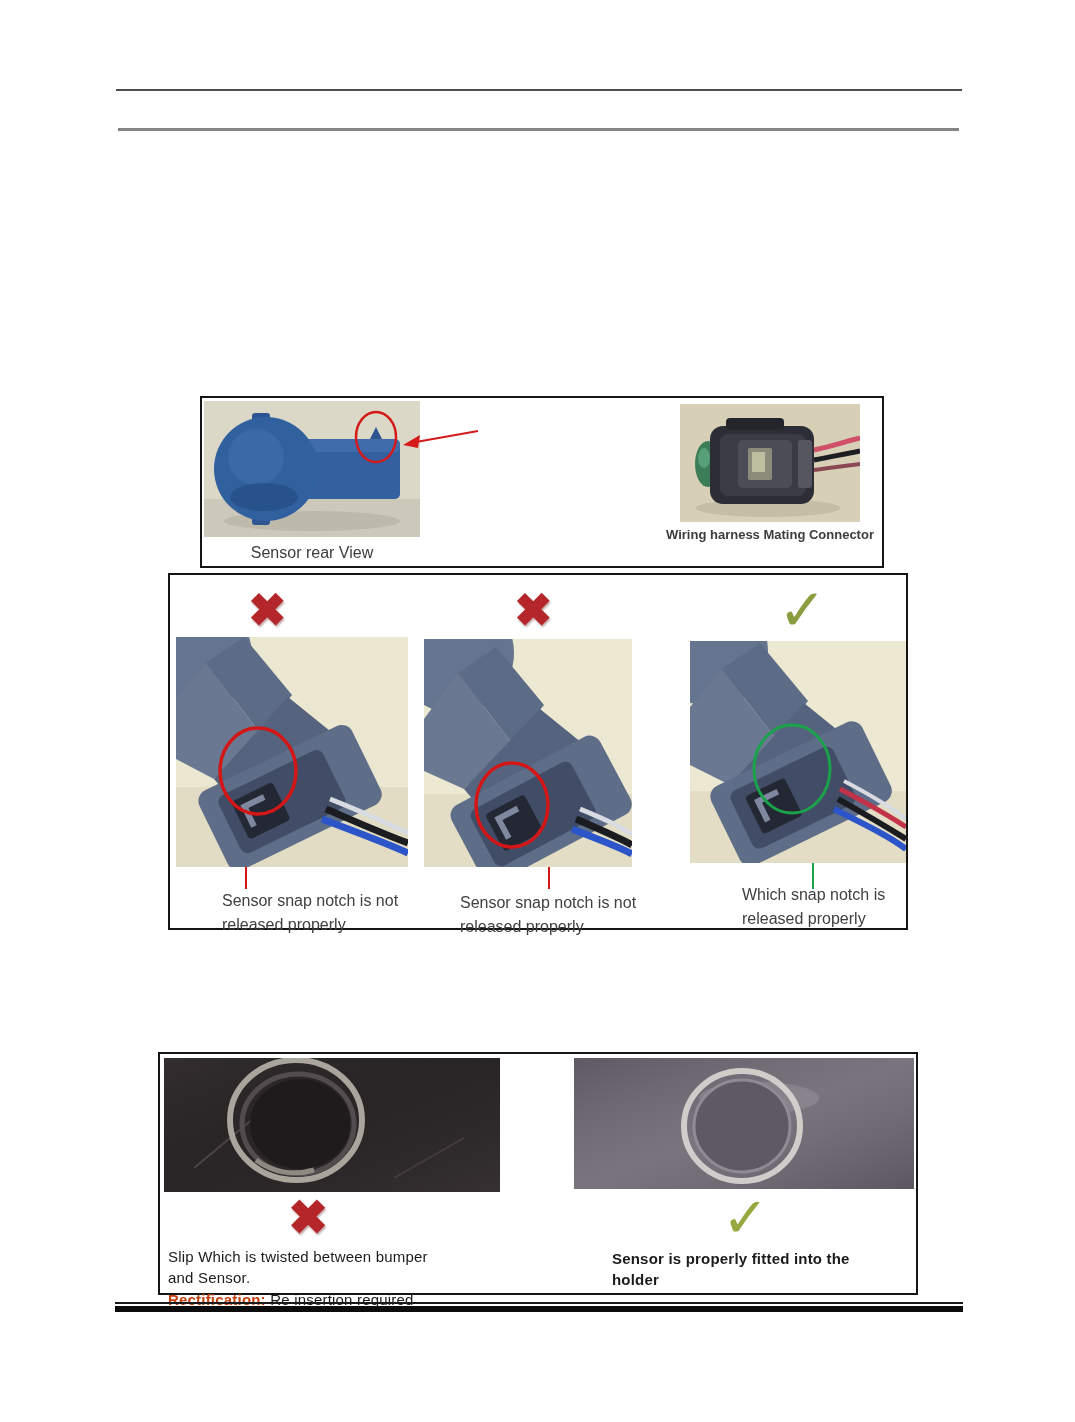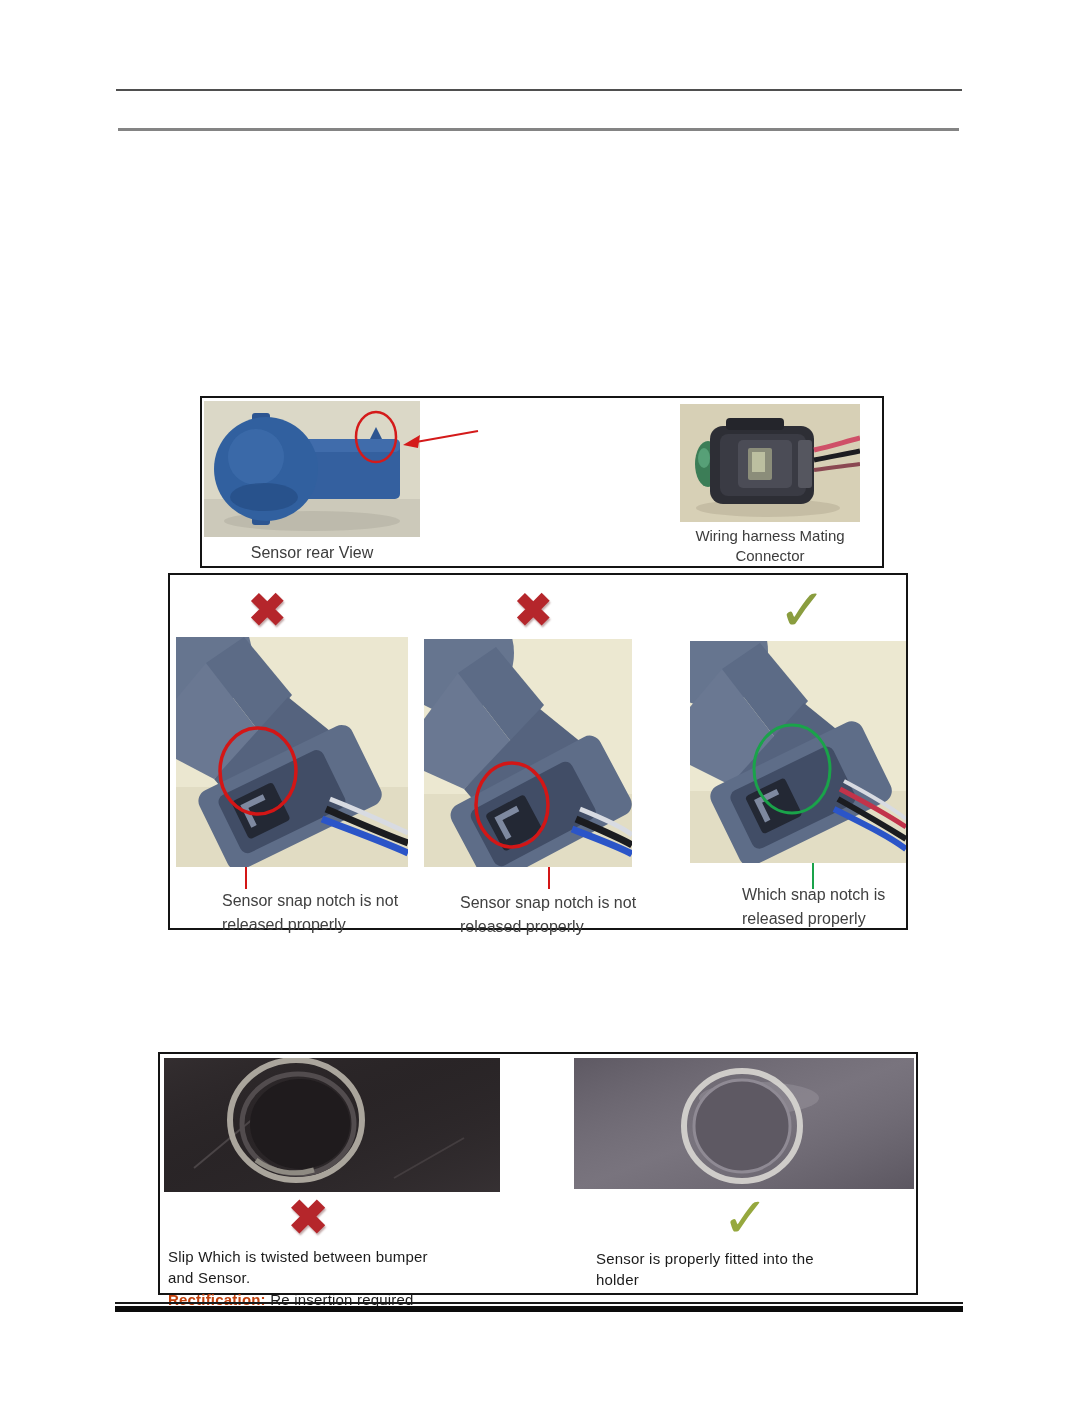"Wiring harness Mating Connector" div.cap { font-size: 15px -> 13px; font-weight: none -> bold }
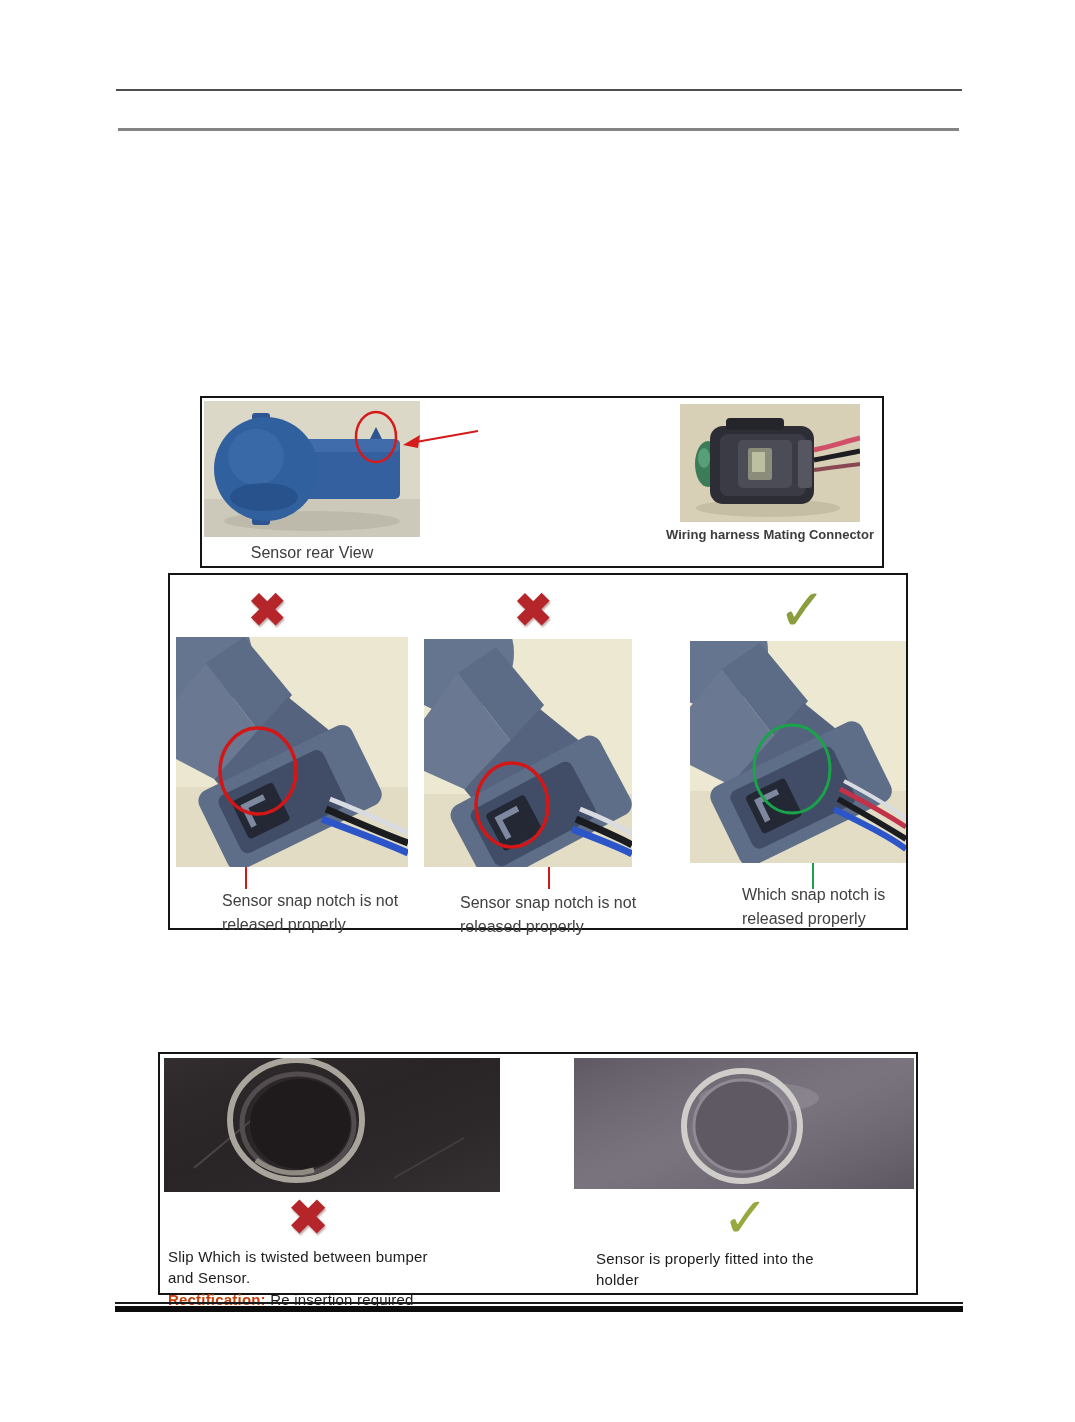"Sensor is properly fitted into" div.b3cap { font-weight: none -> bold; left: 436px -> 452px }
